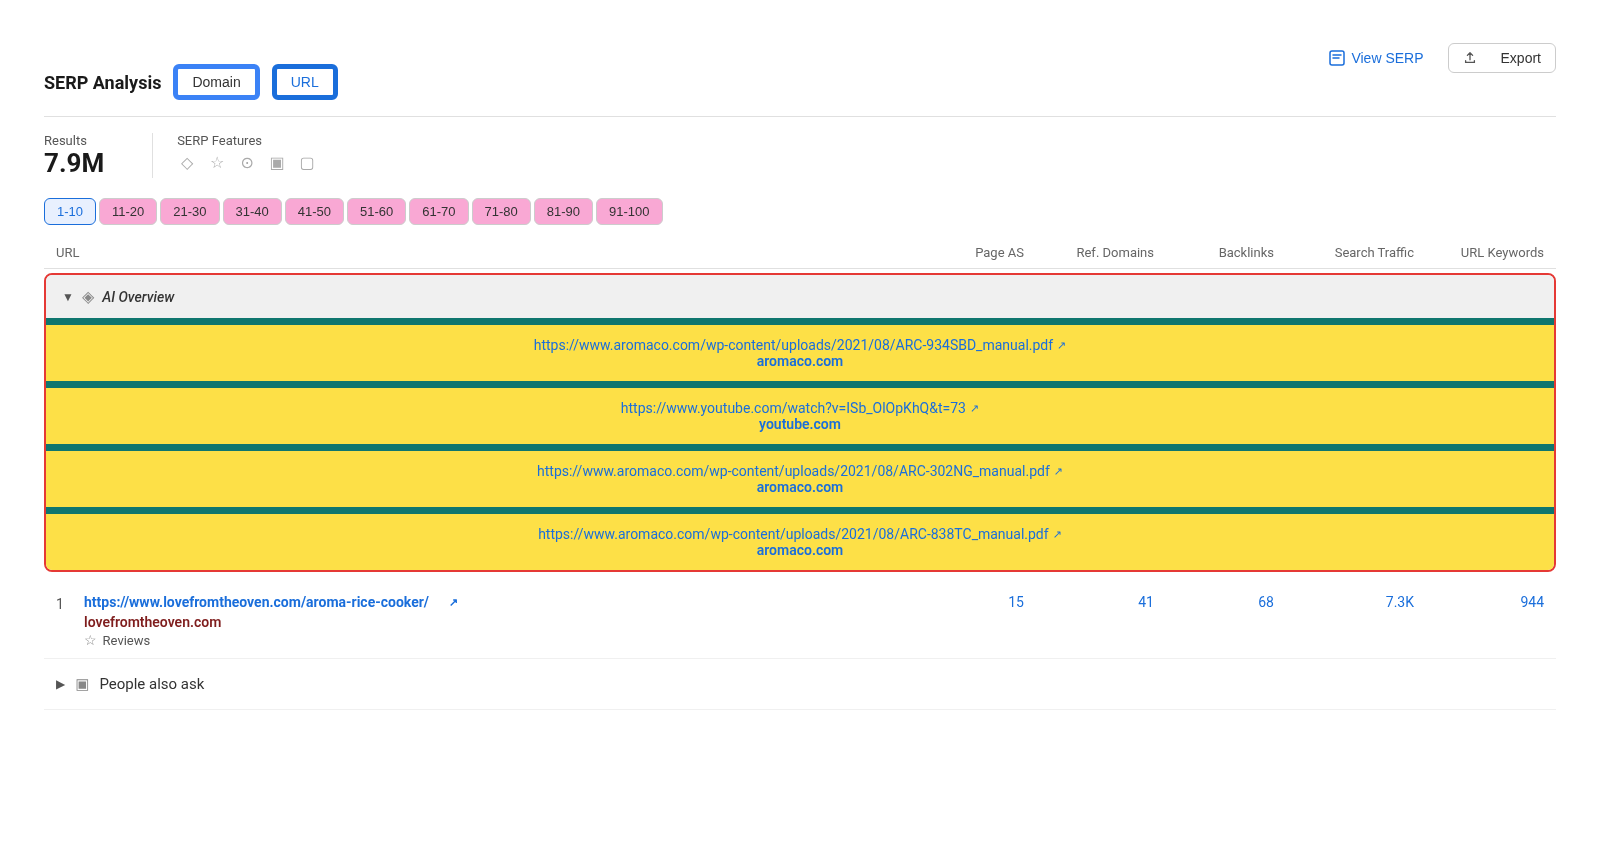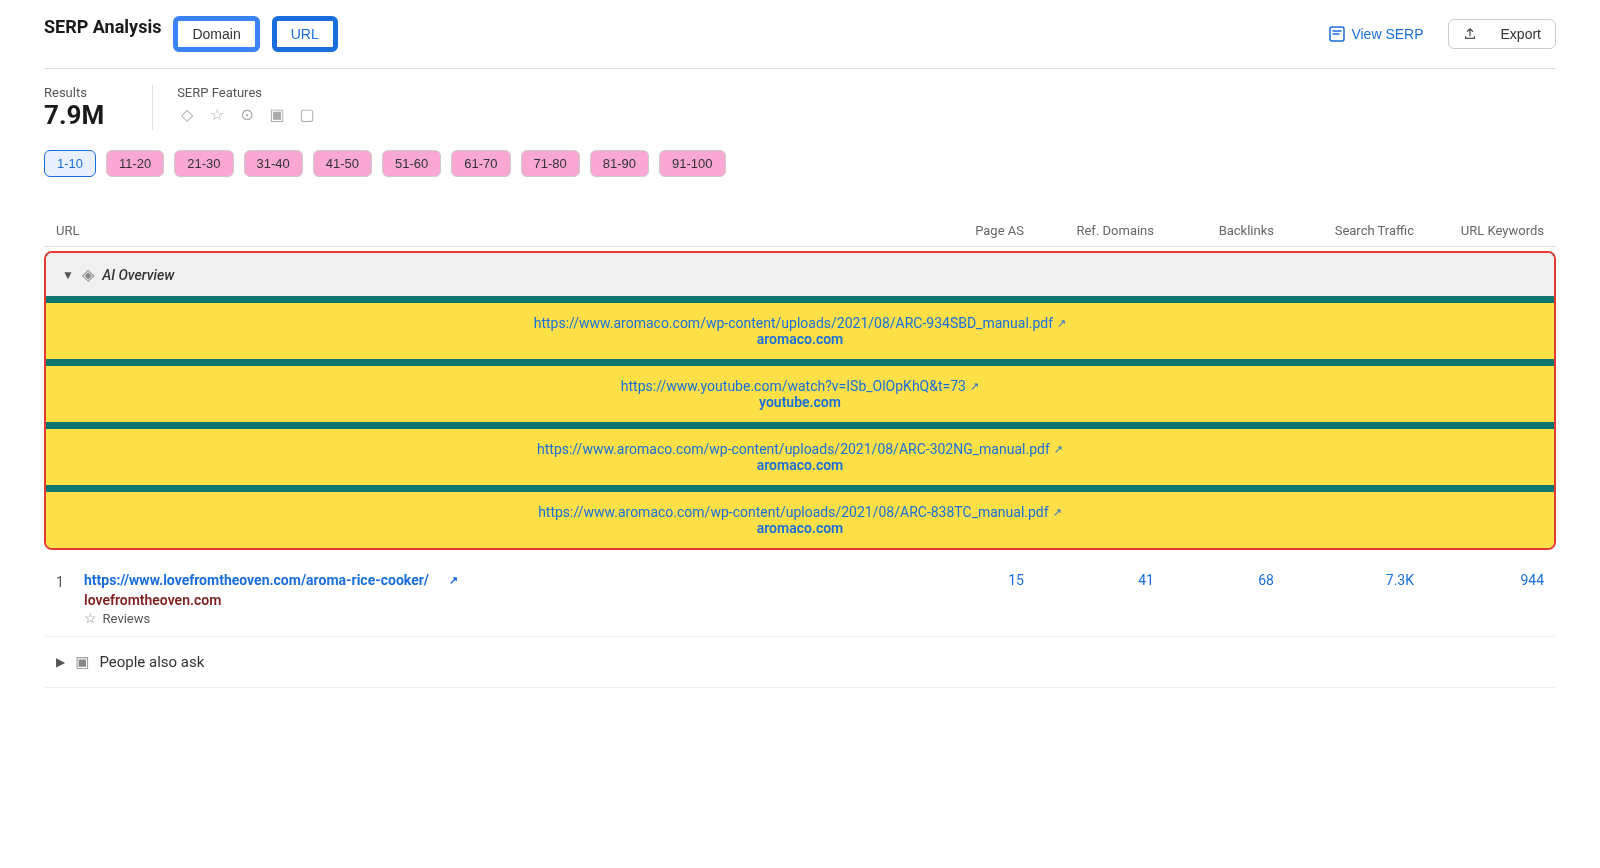"SERP Analysis" .header-left { align-items: flex-start -> center; margin-top: none -> 48px }
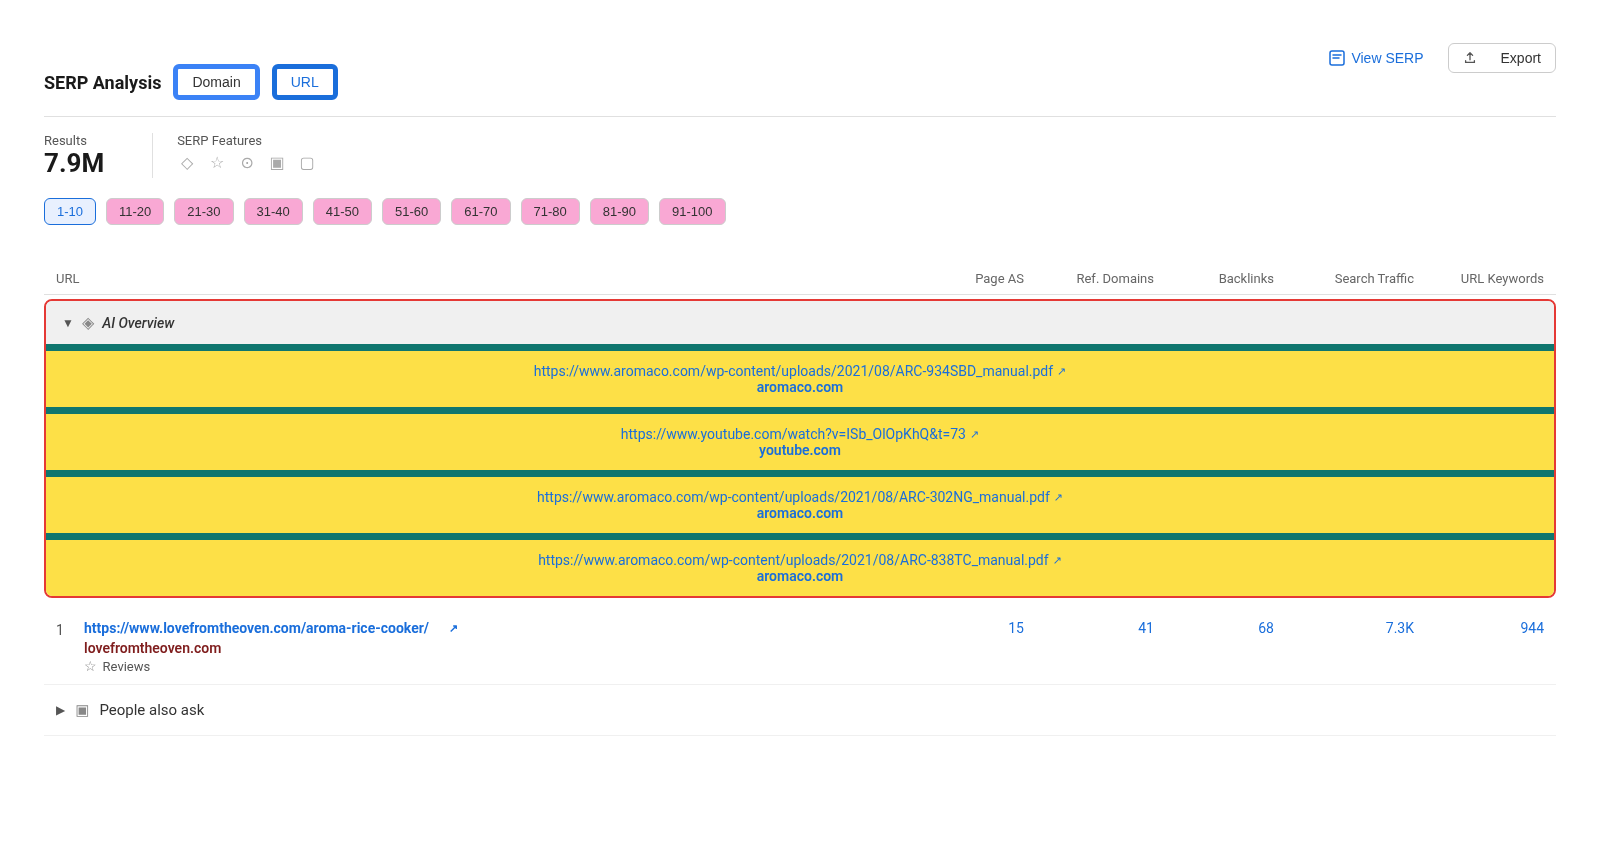"1-10" .pagination { gap: 10px -> 3px; margin-bottom: 38px -> 12px }
